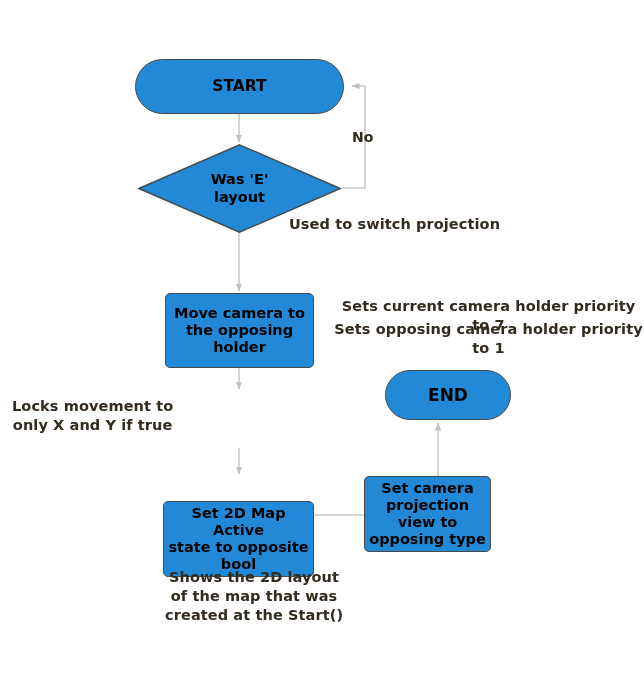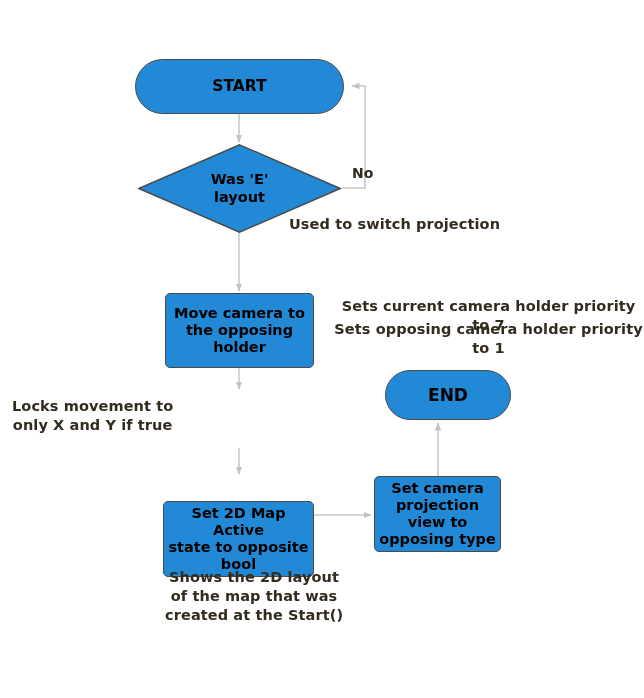"No" div.edge-label { margin-top: 36px -> none }
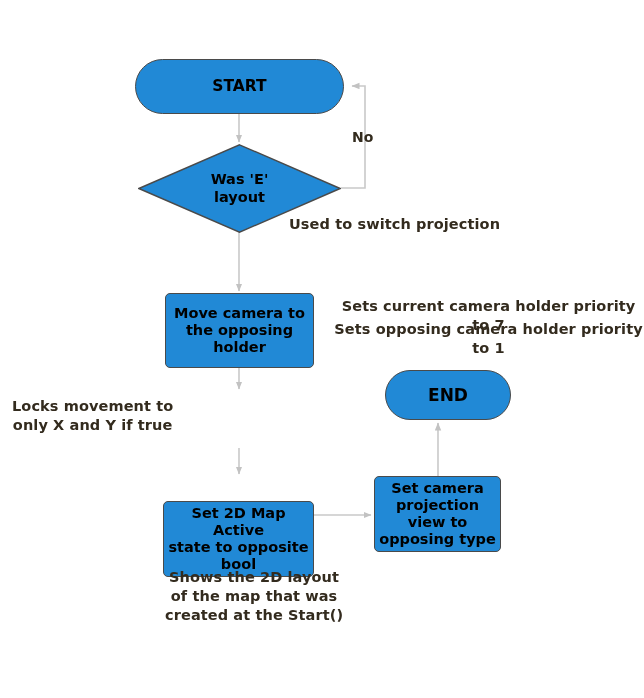"Set camera" div.node { left: 374px -> 364px }
